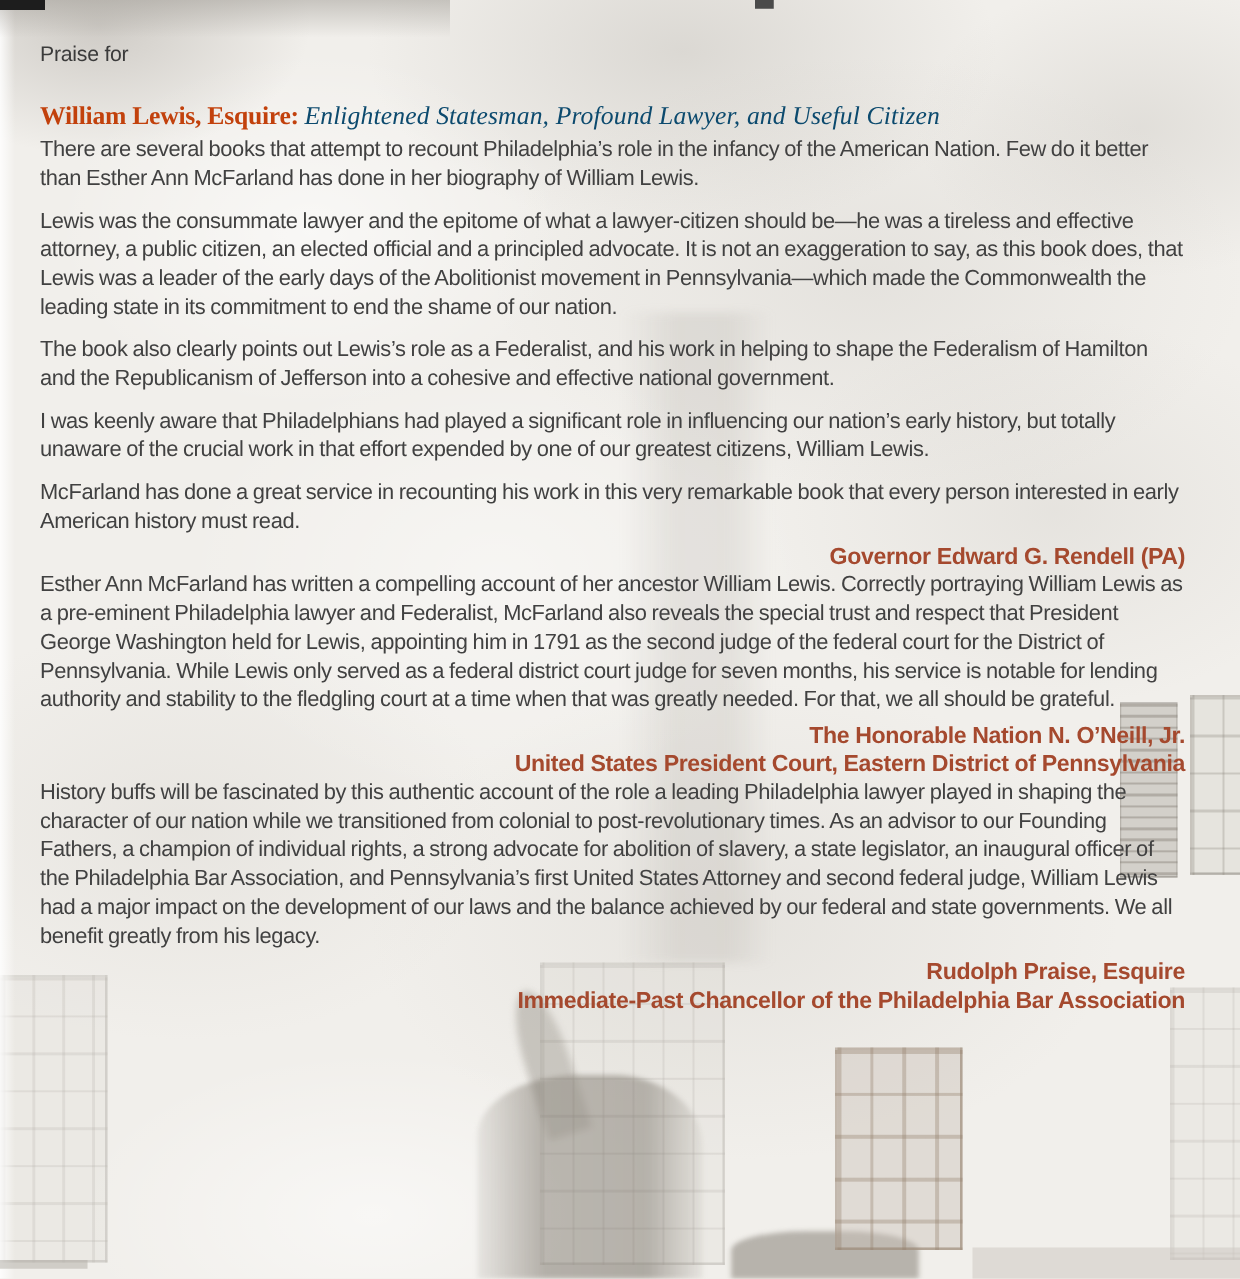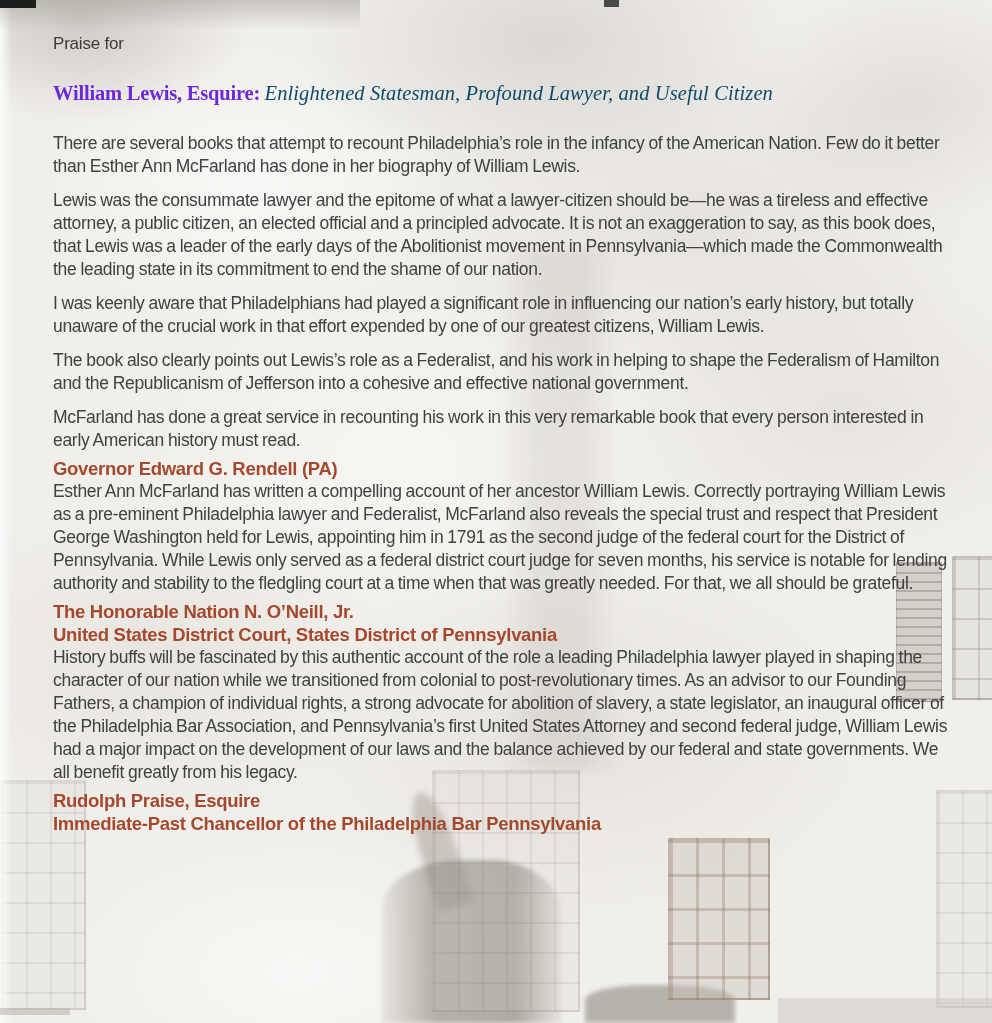"Praise for" .content { padding: 0 44px 0 53px -> 0 44px 0 32px }
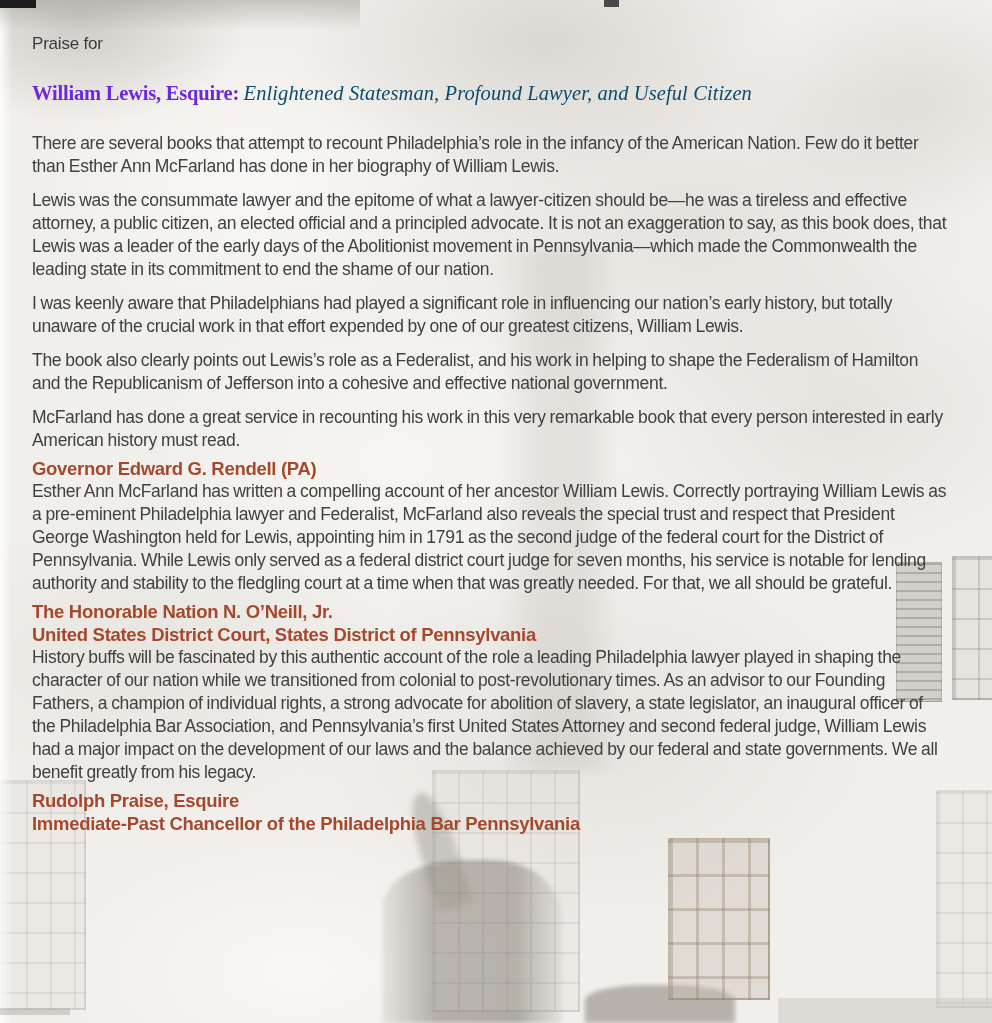"William Lewis, Esquire:" .book-title .title-main { color: #6d28d9 -> #c2410c }
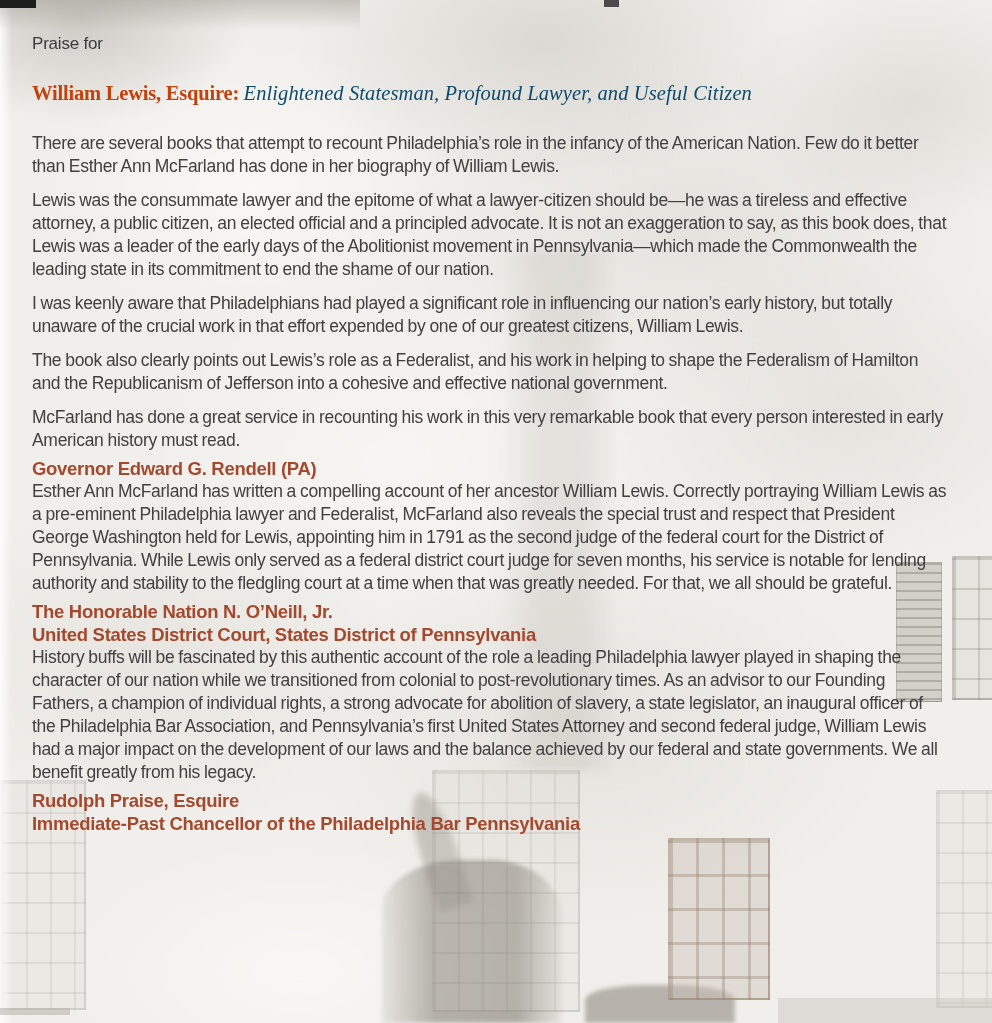"There are several books that" .quote.first { margin-top: 24px -> 0 }
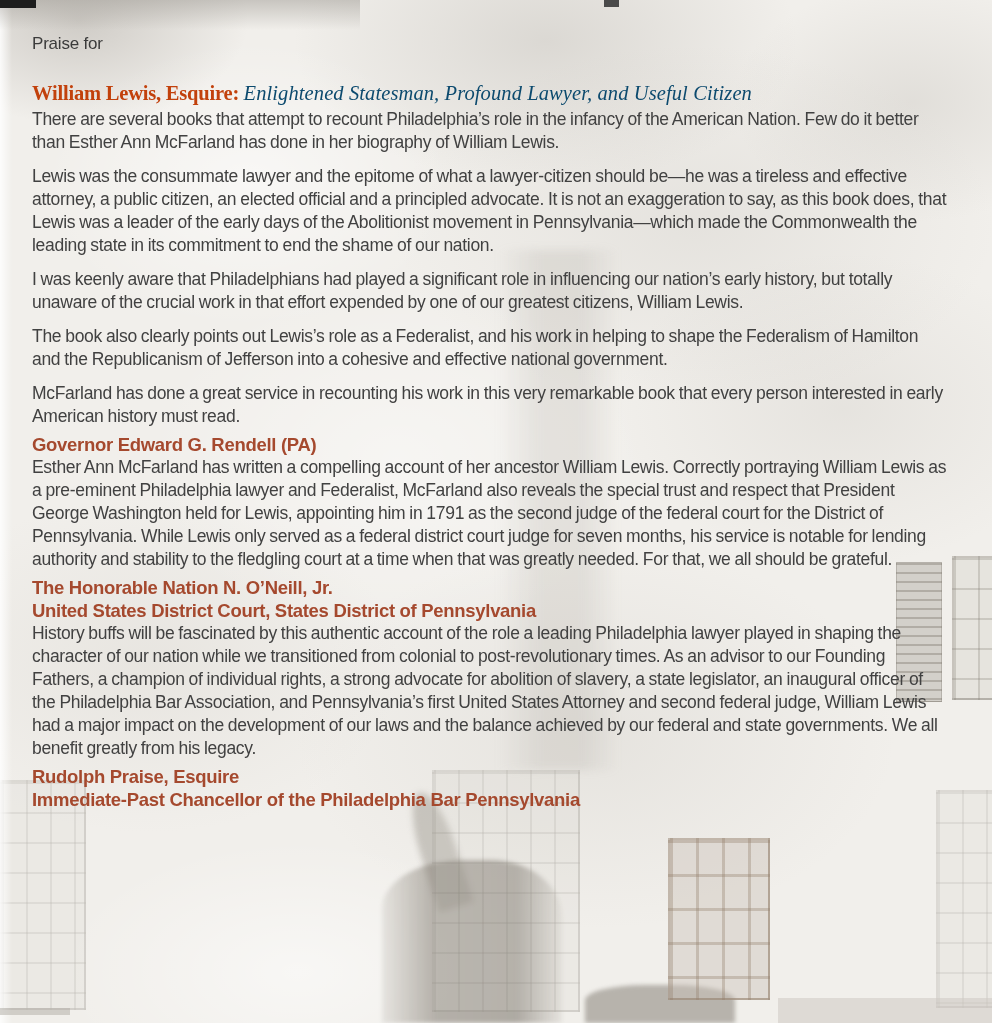"I was keenly aware that" p { order: before "The book also clearly points" -> after "The book also clearly points" }
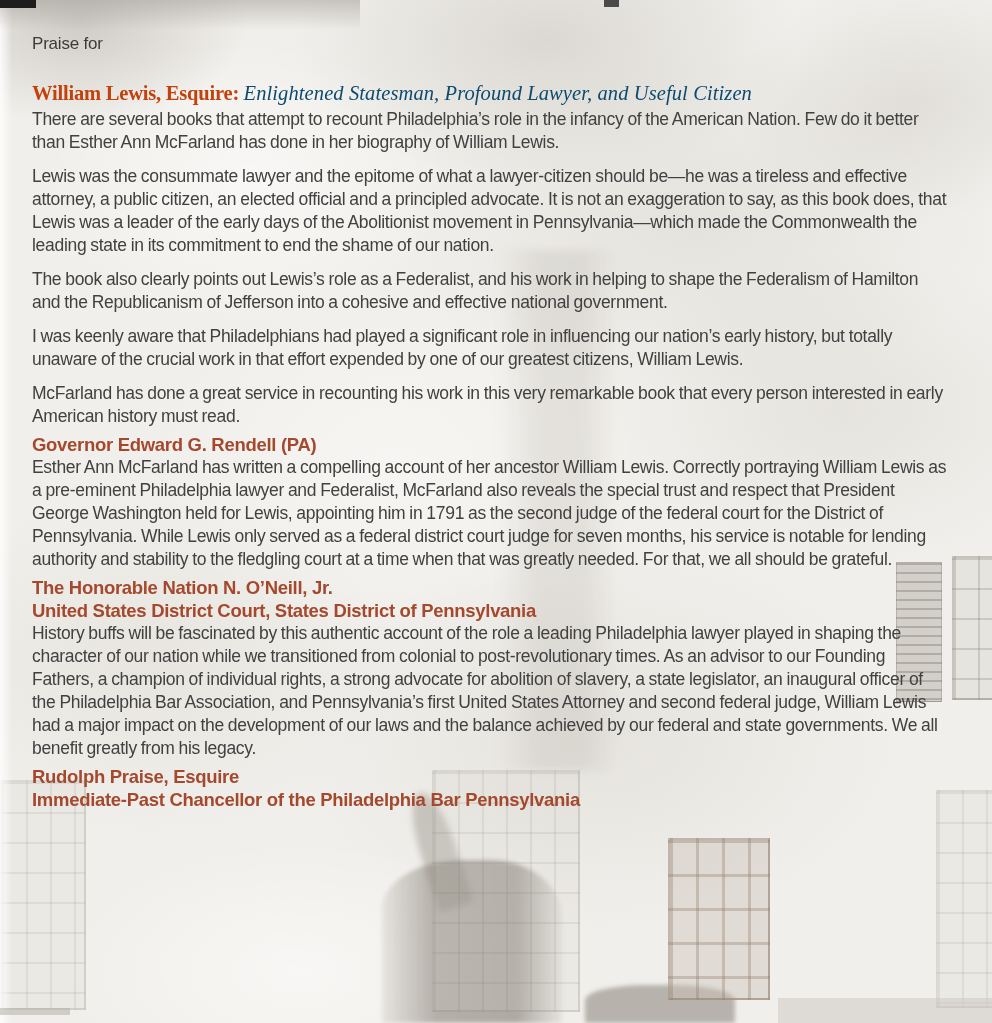"Governor Edward G. Rendell (PA)" .attribution { text-align: left -> right }
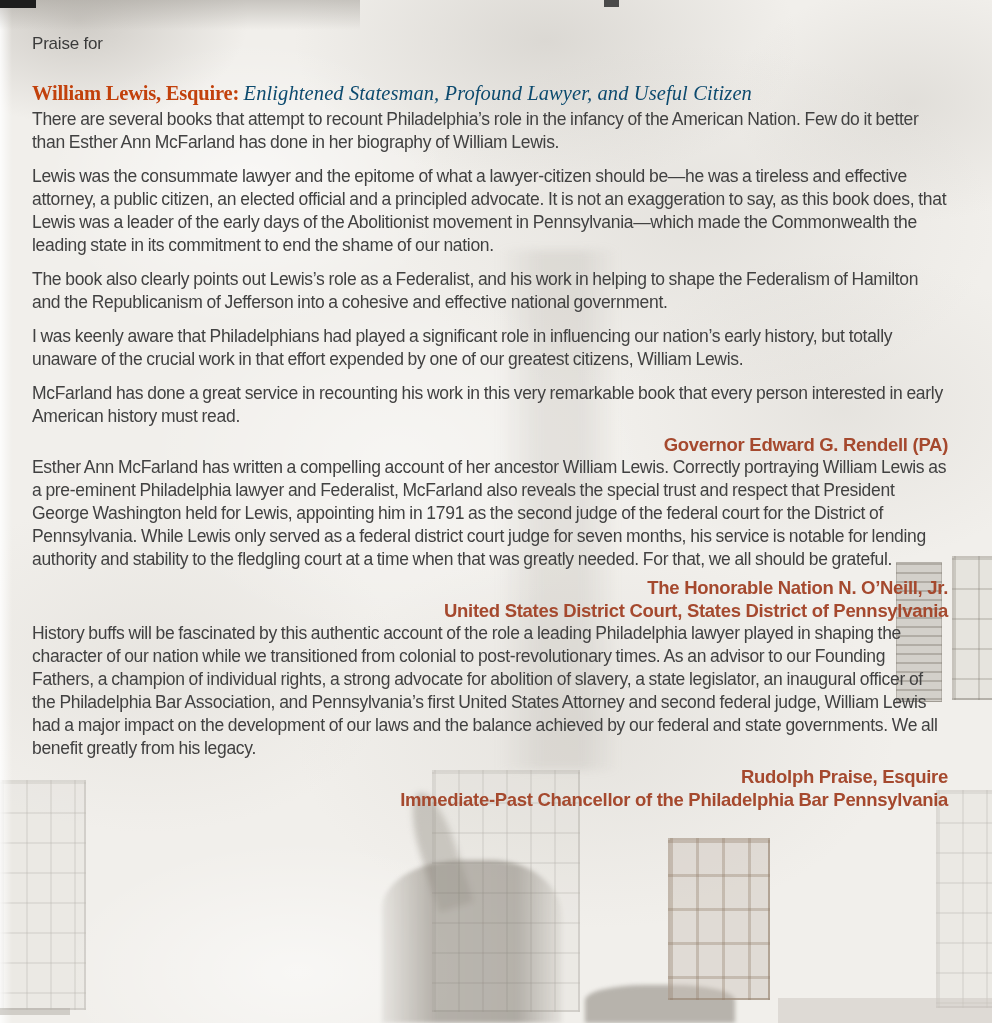"United States District Court, States" div.attr-line { text: District Court, States -> President Court, Eastern }
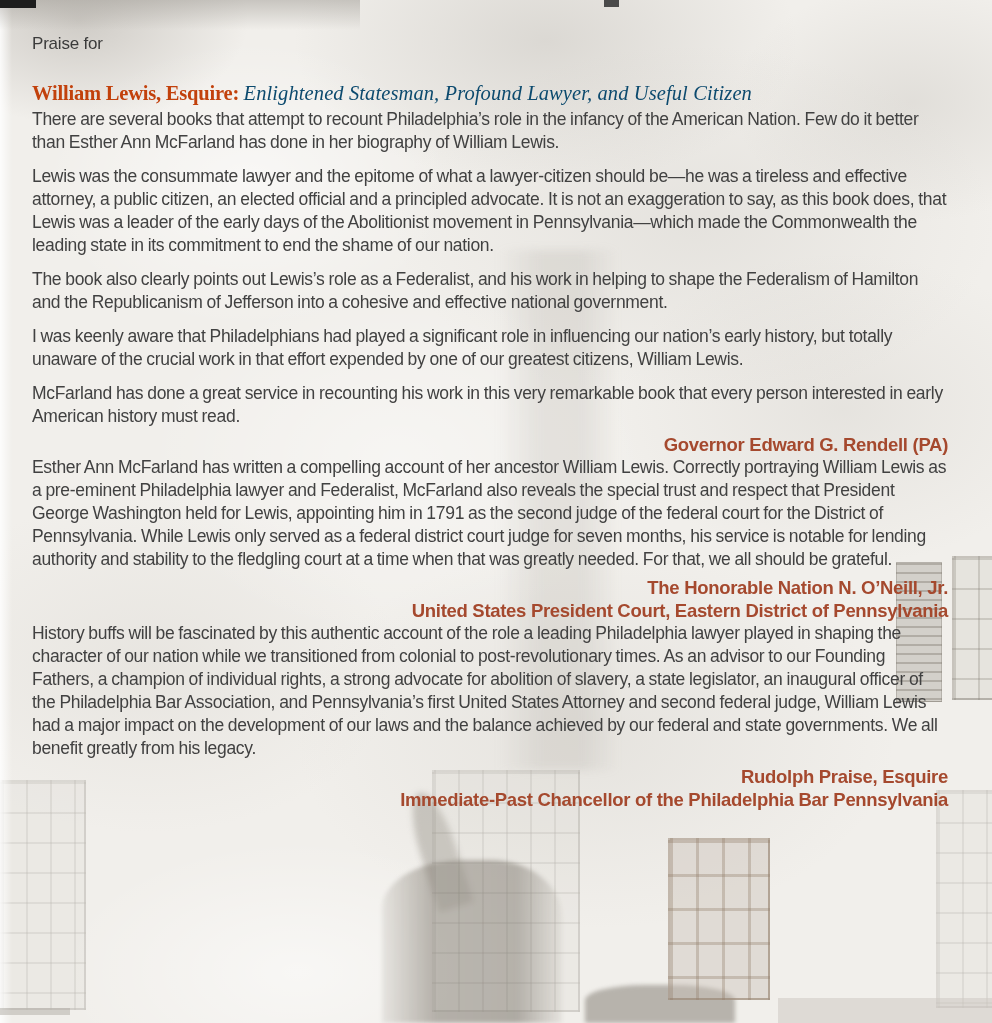"Immediate-Past Chancellor of the" div.attr-line { text: Pennsylvania -> Association }
